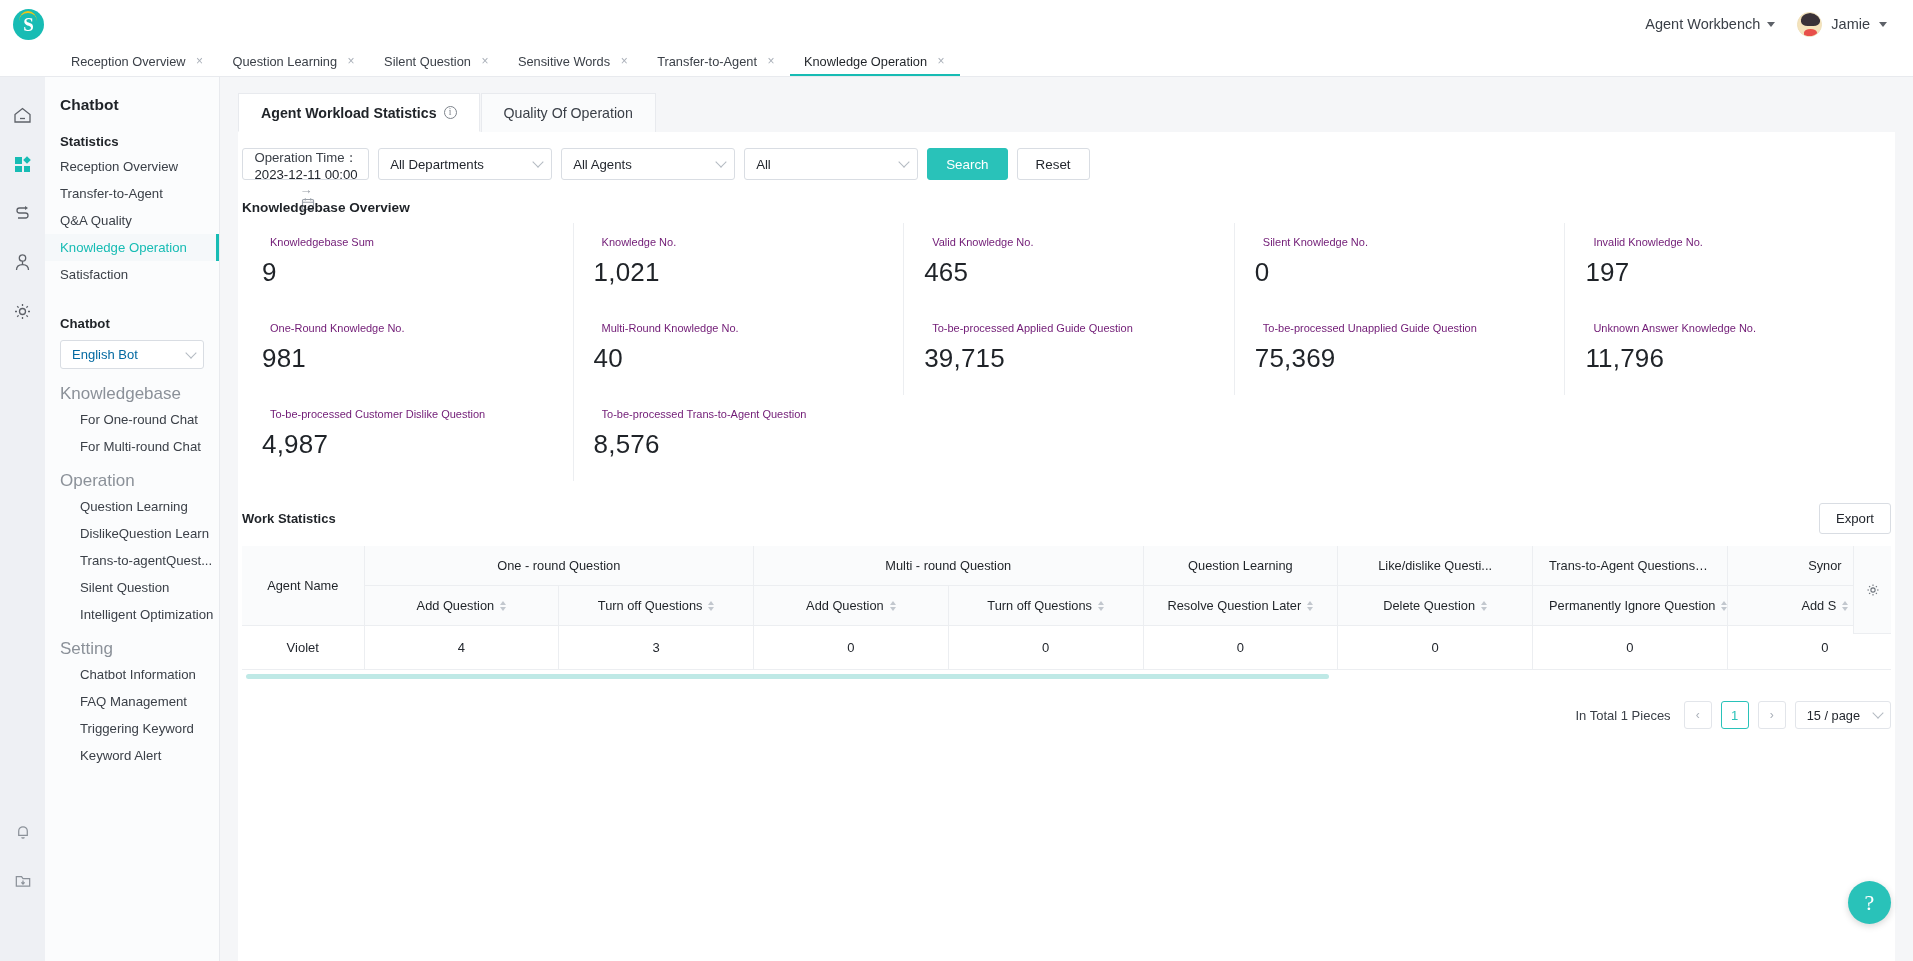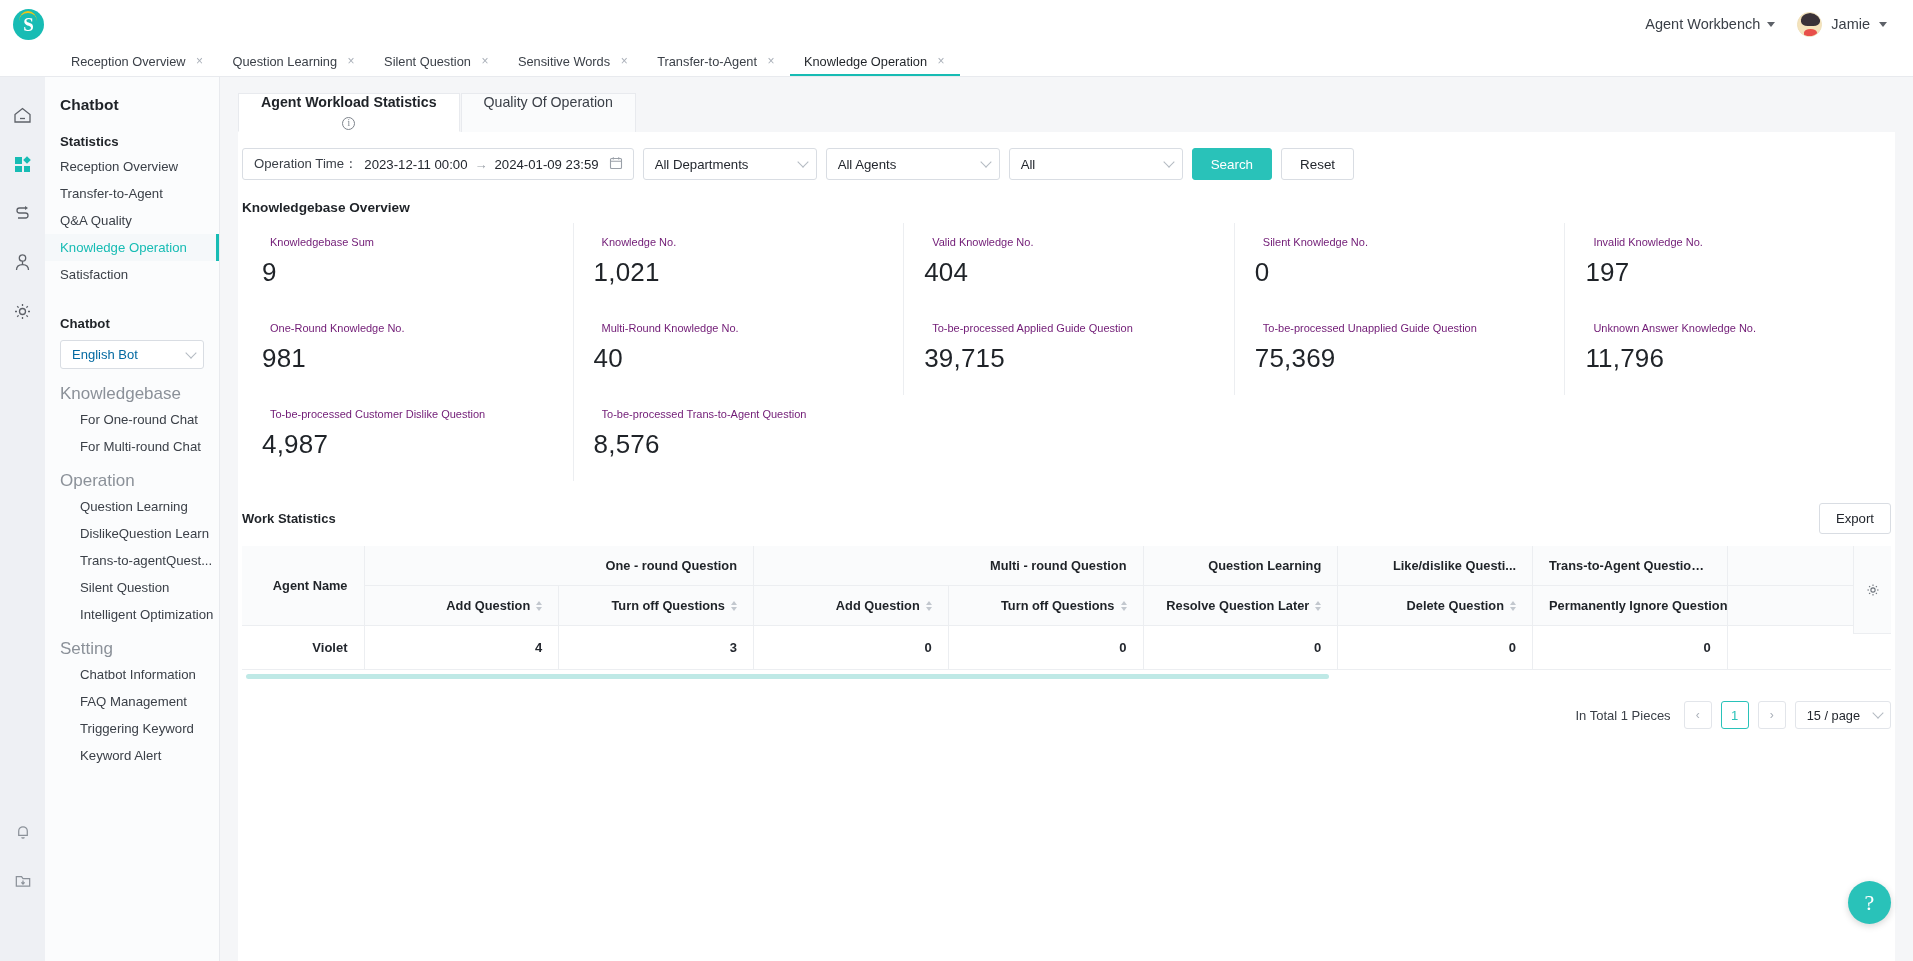"Agent Workload Statistics" .ptab { flex-direction: column -> none }
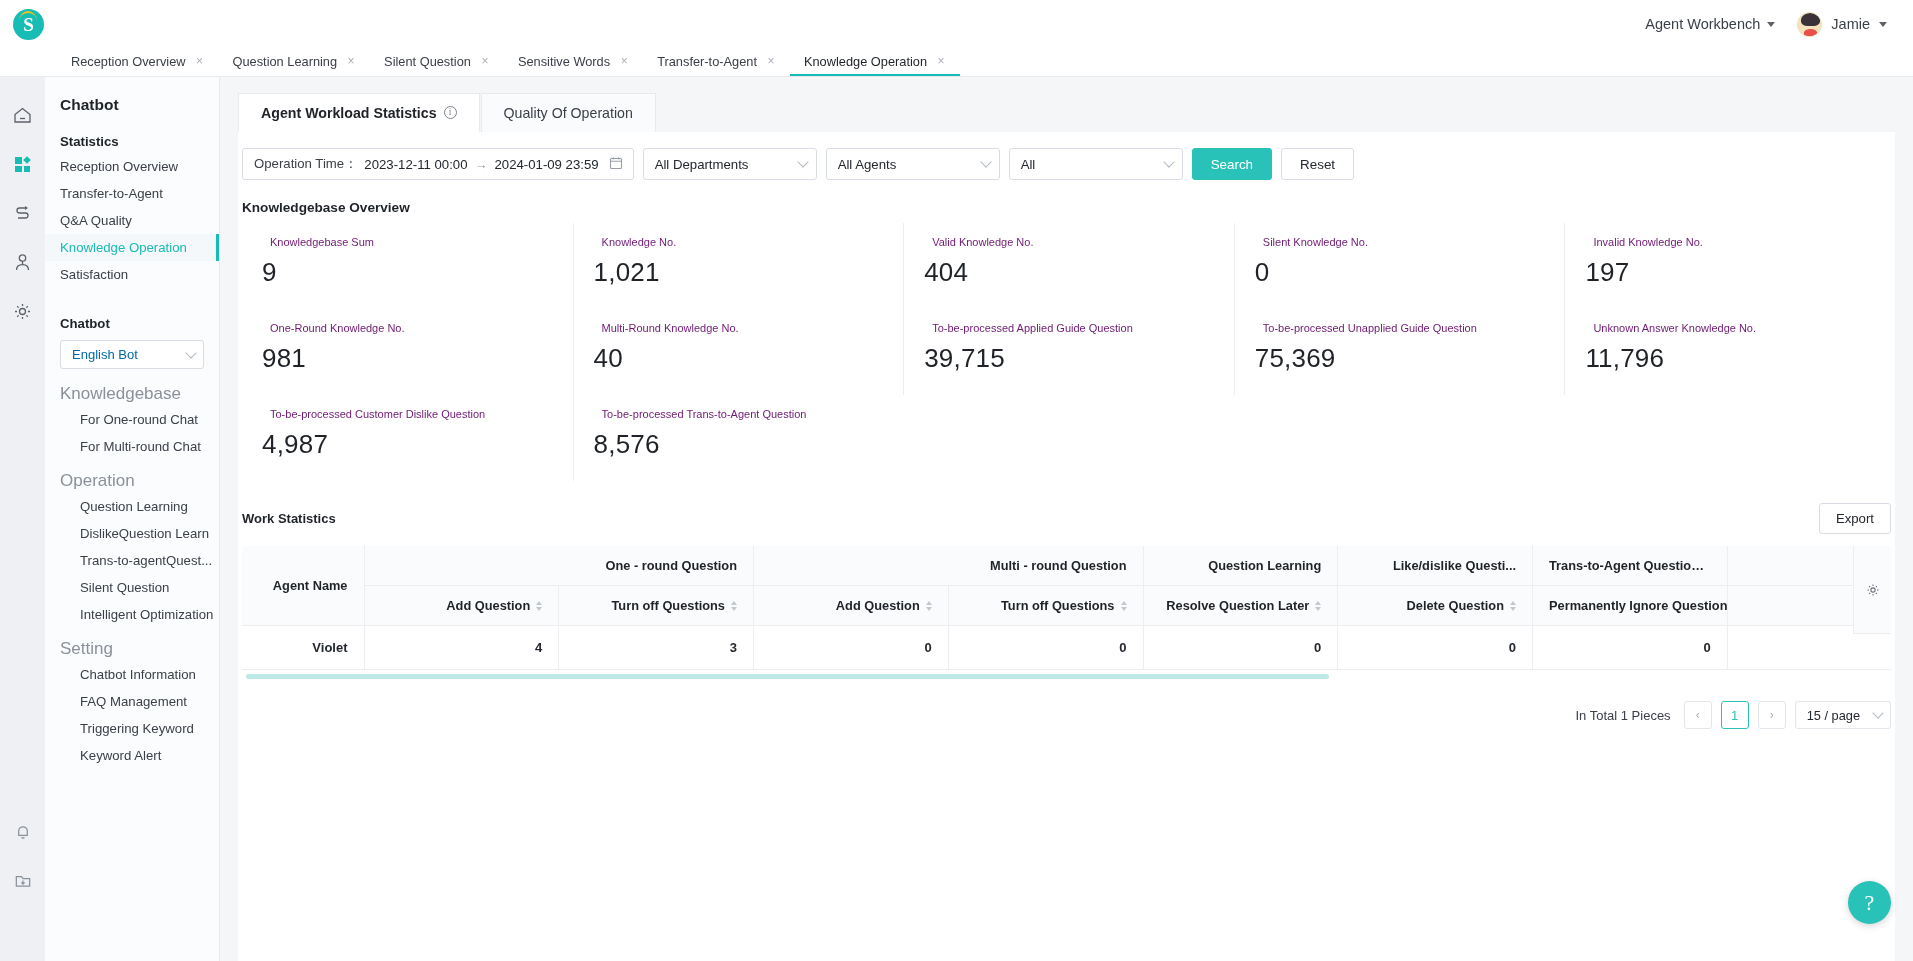"Operation Time：" .daterange { flex-direction: none -> column; gap: 7px -> 0 }
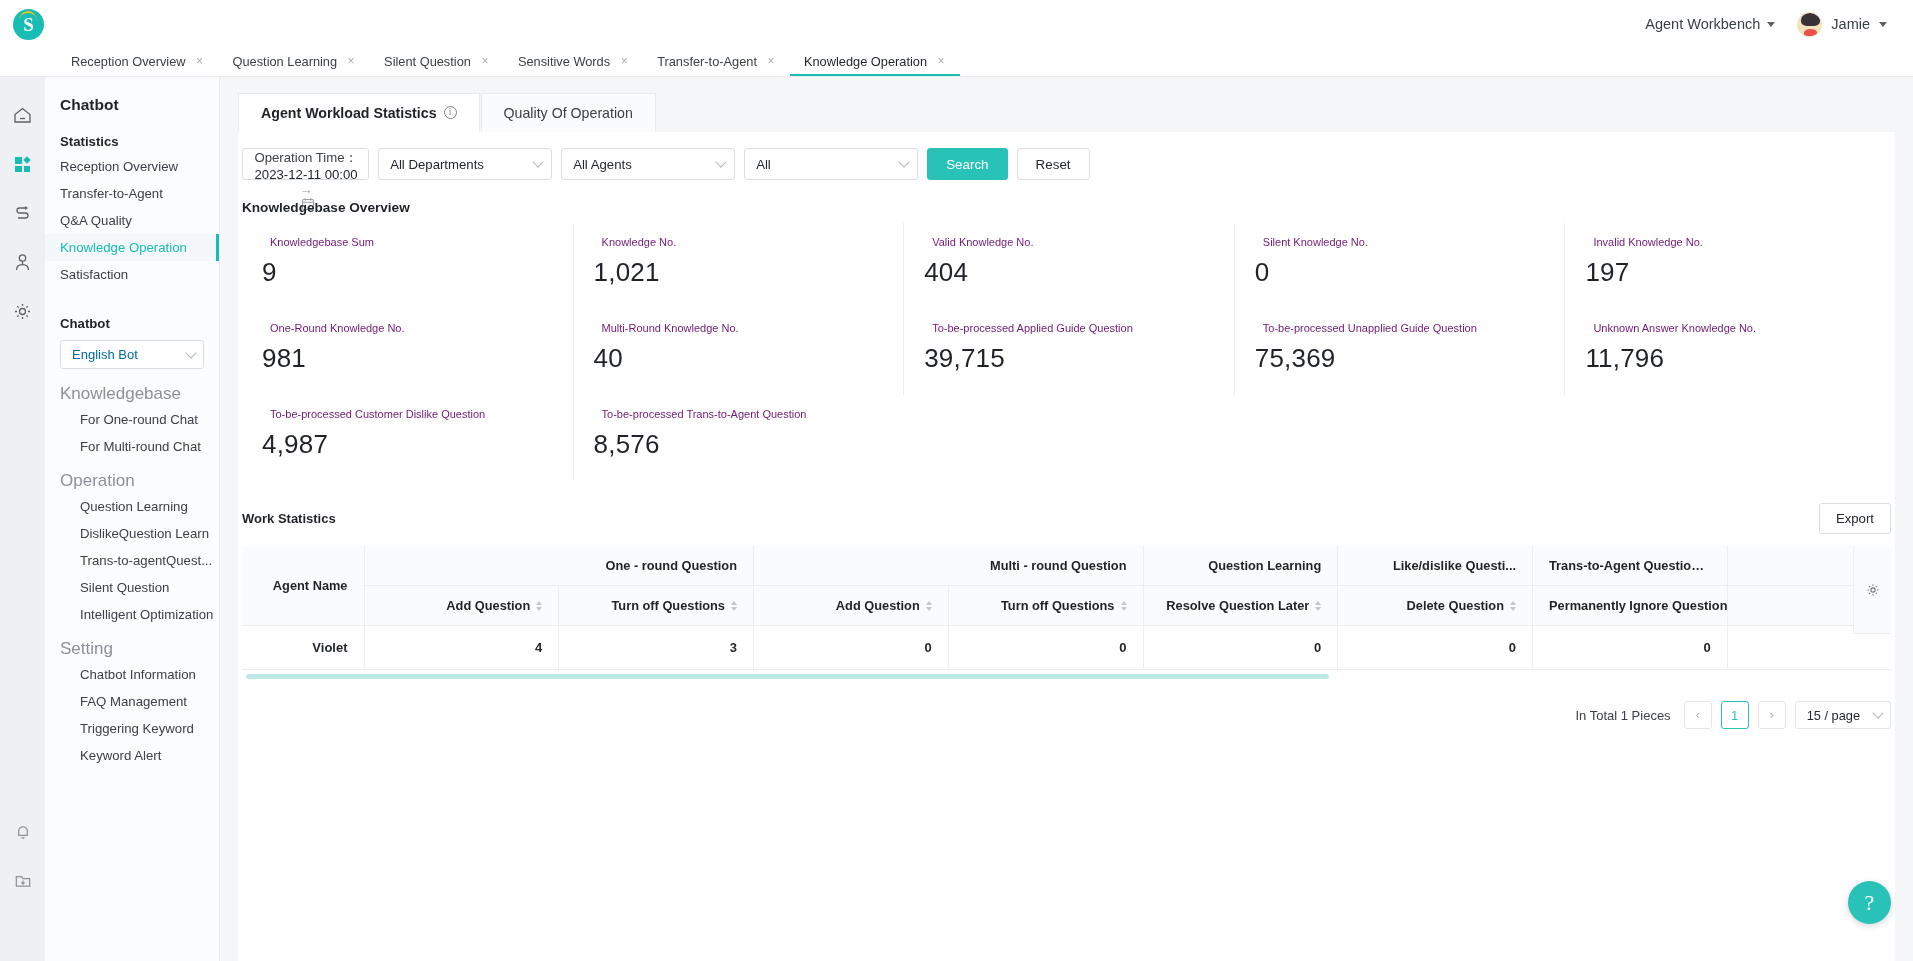"404" div.stat-value { text: 404 -> 465 }
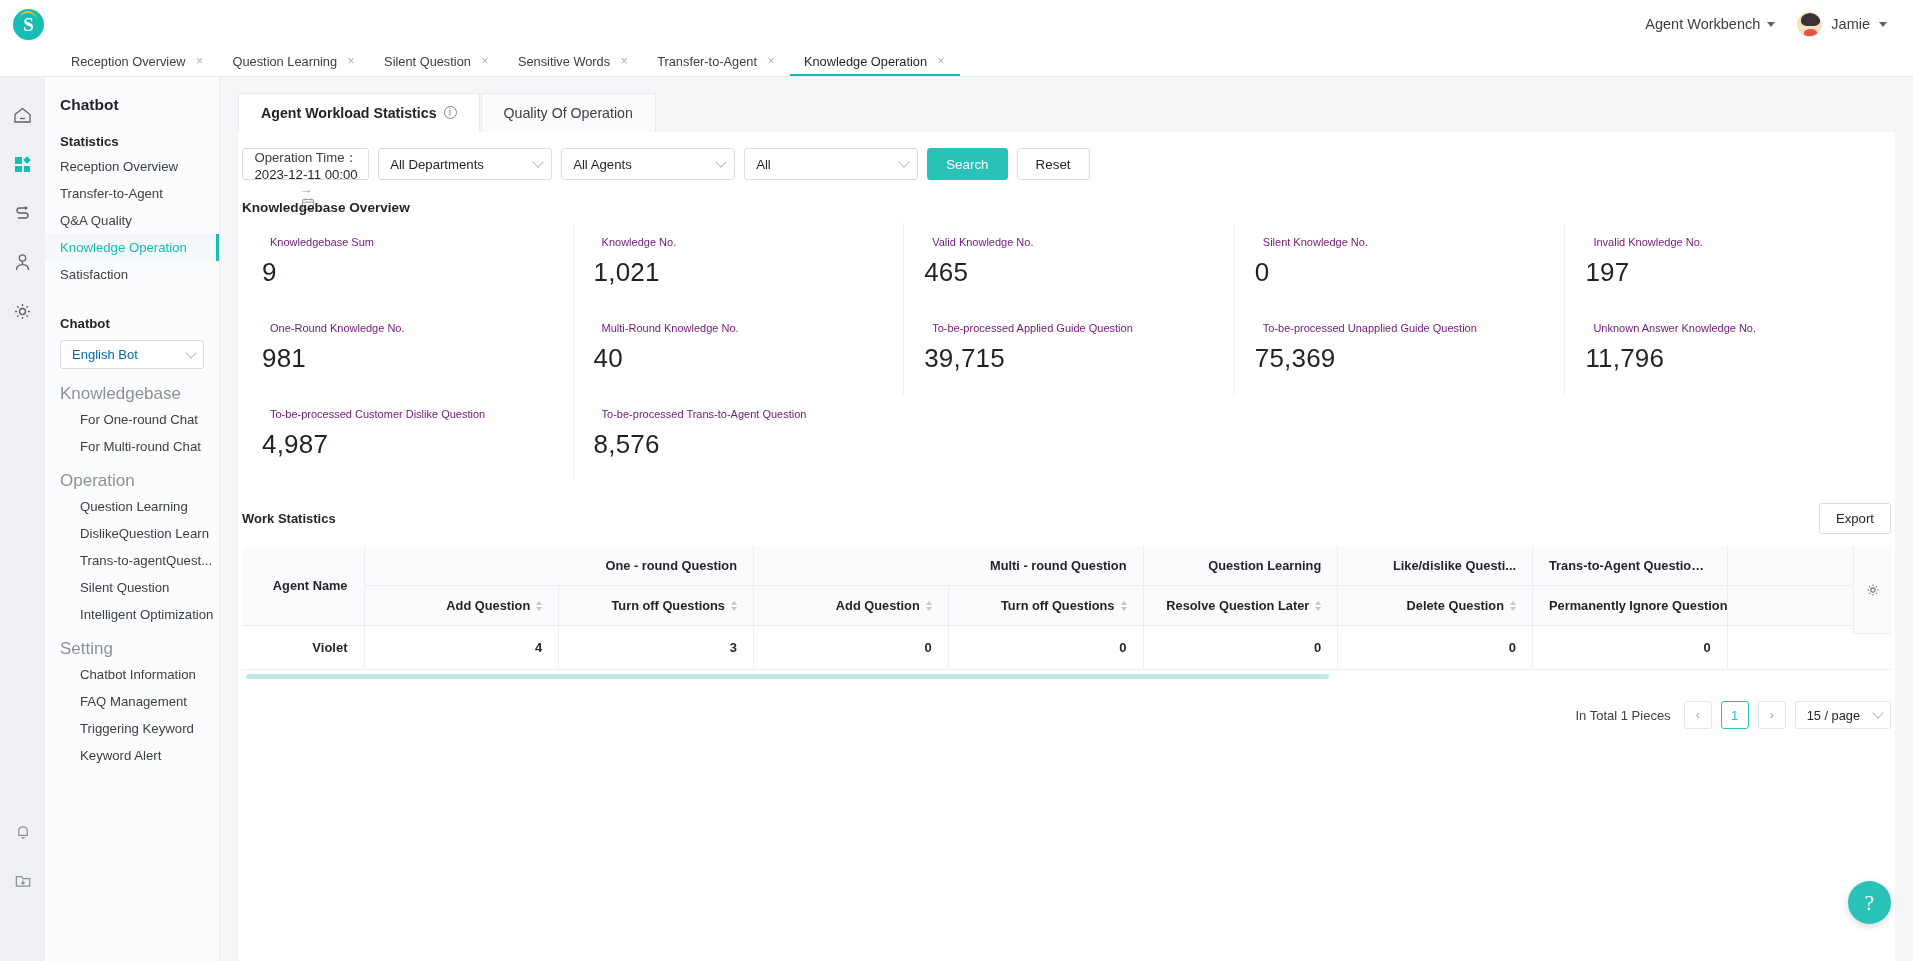"One - round Question" table.ws th, table.ws td { font-weight: bold -> normal; text-align: right -> center }
